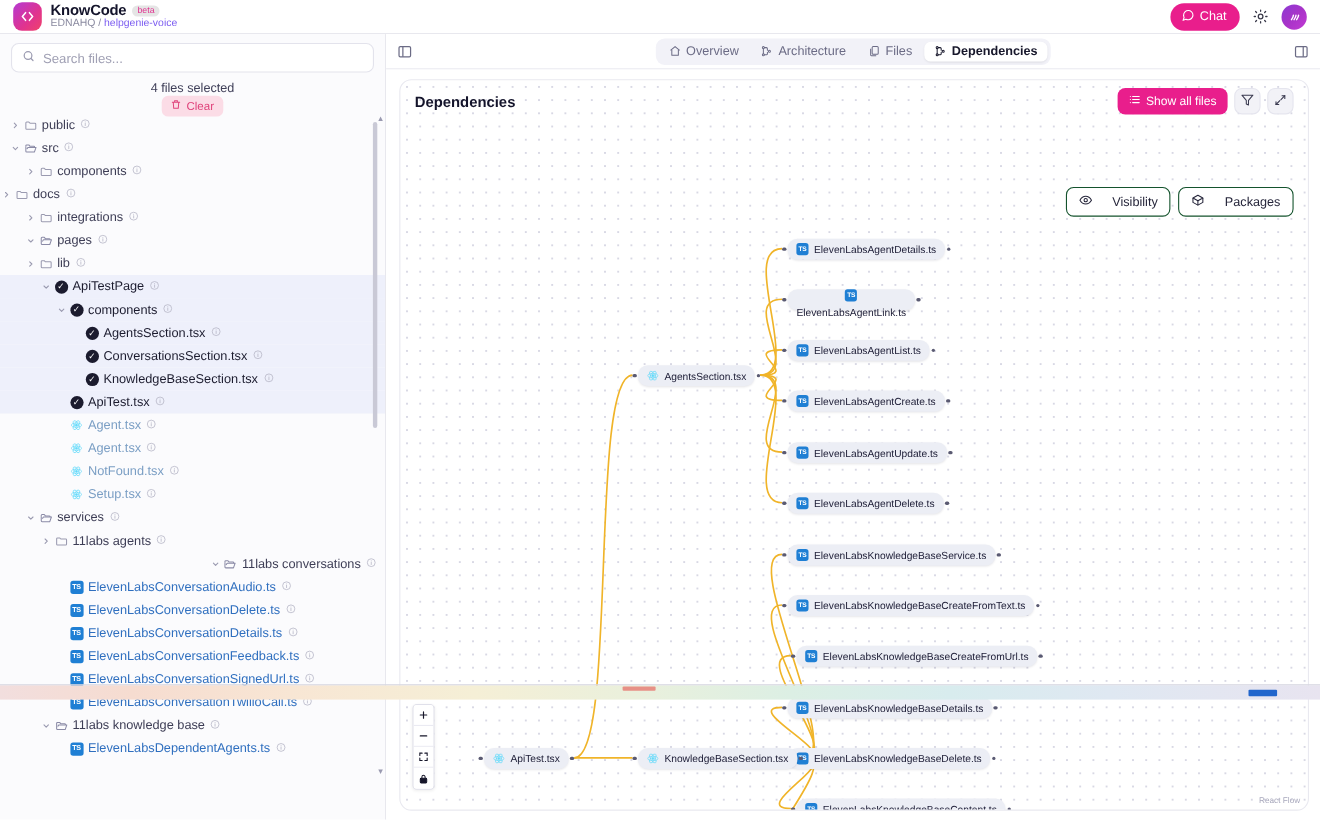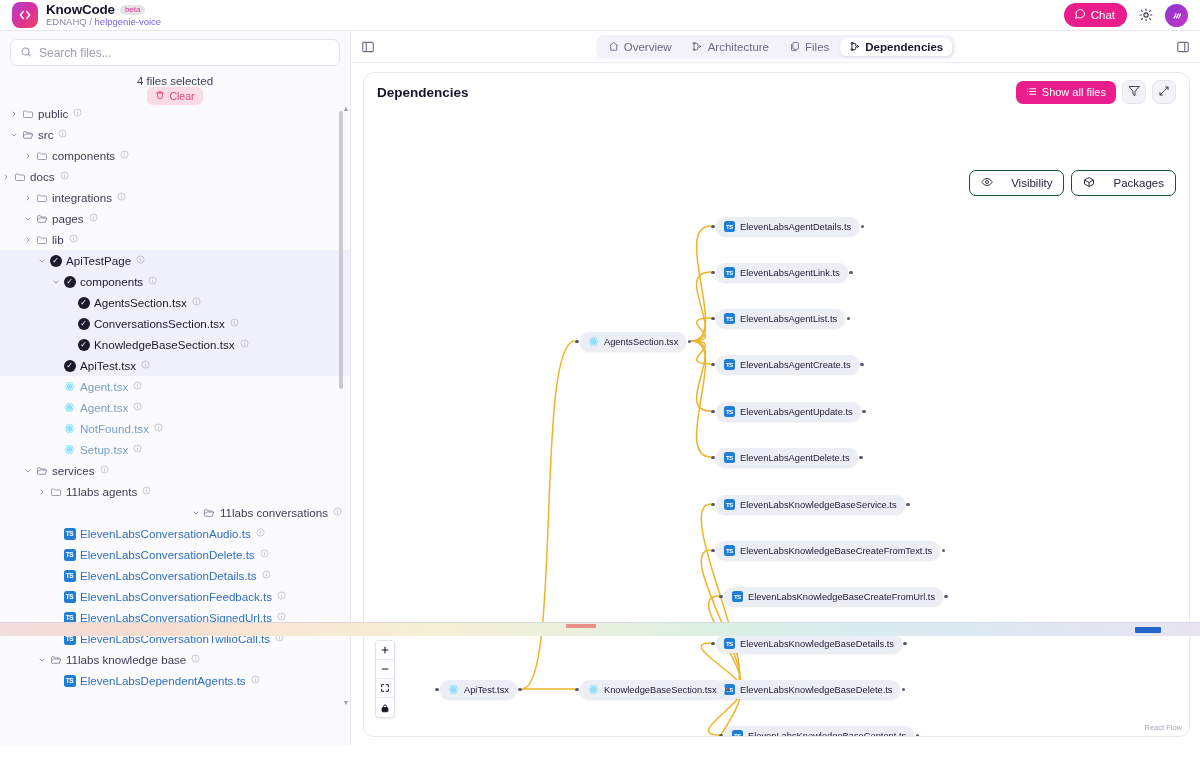"ElevenLabsAgentLink.ts" div.node { flex-direction: none -> column }
